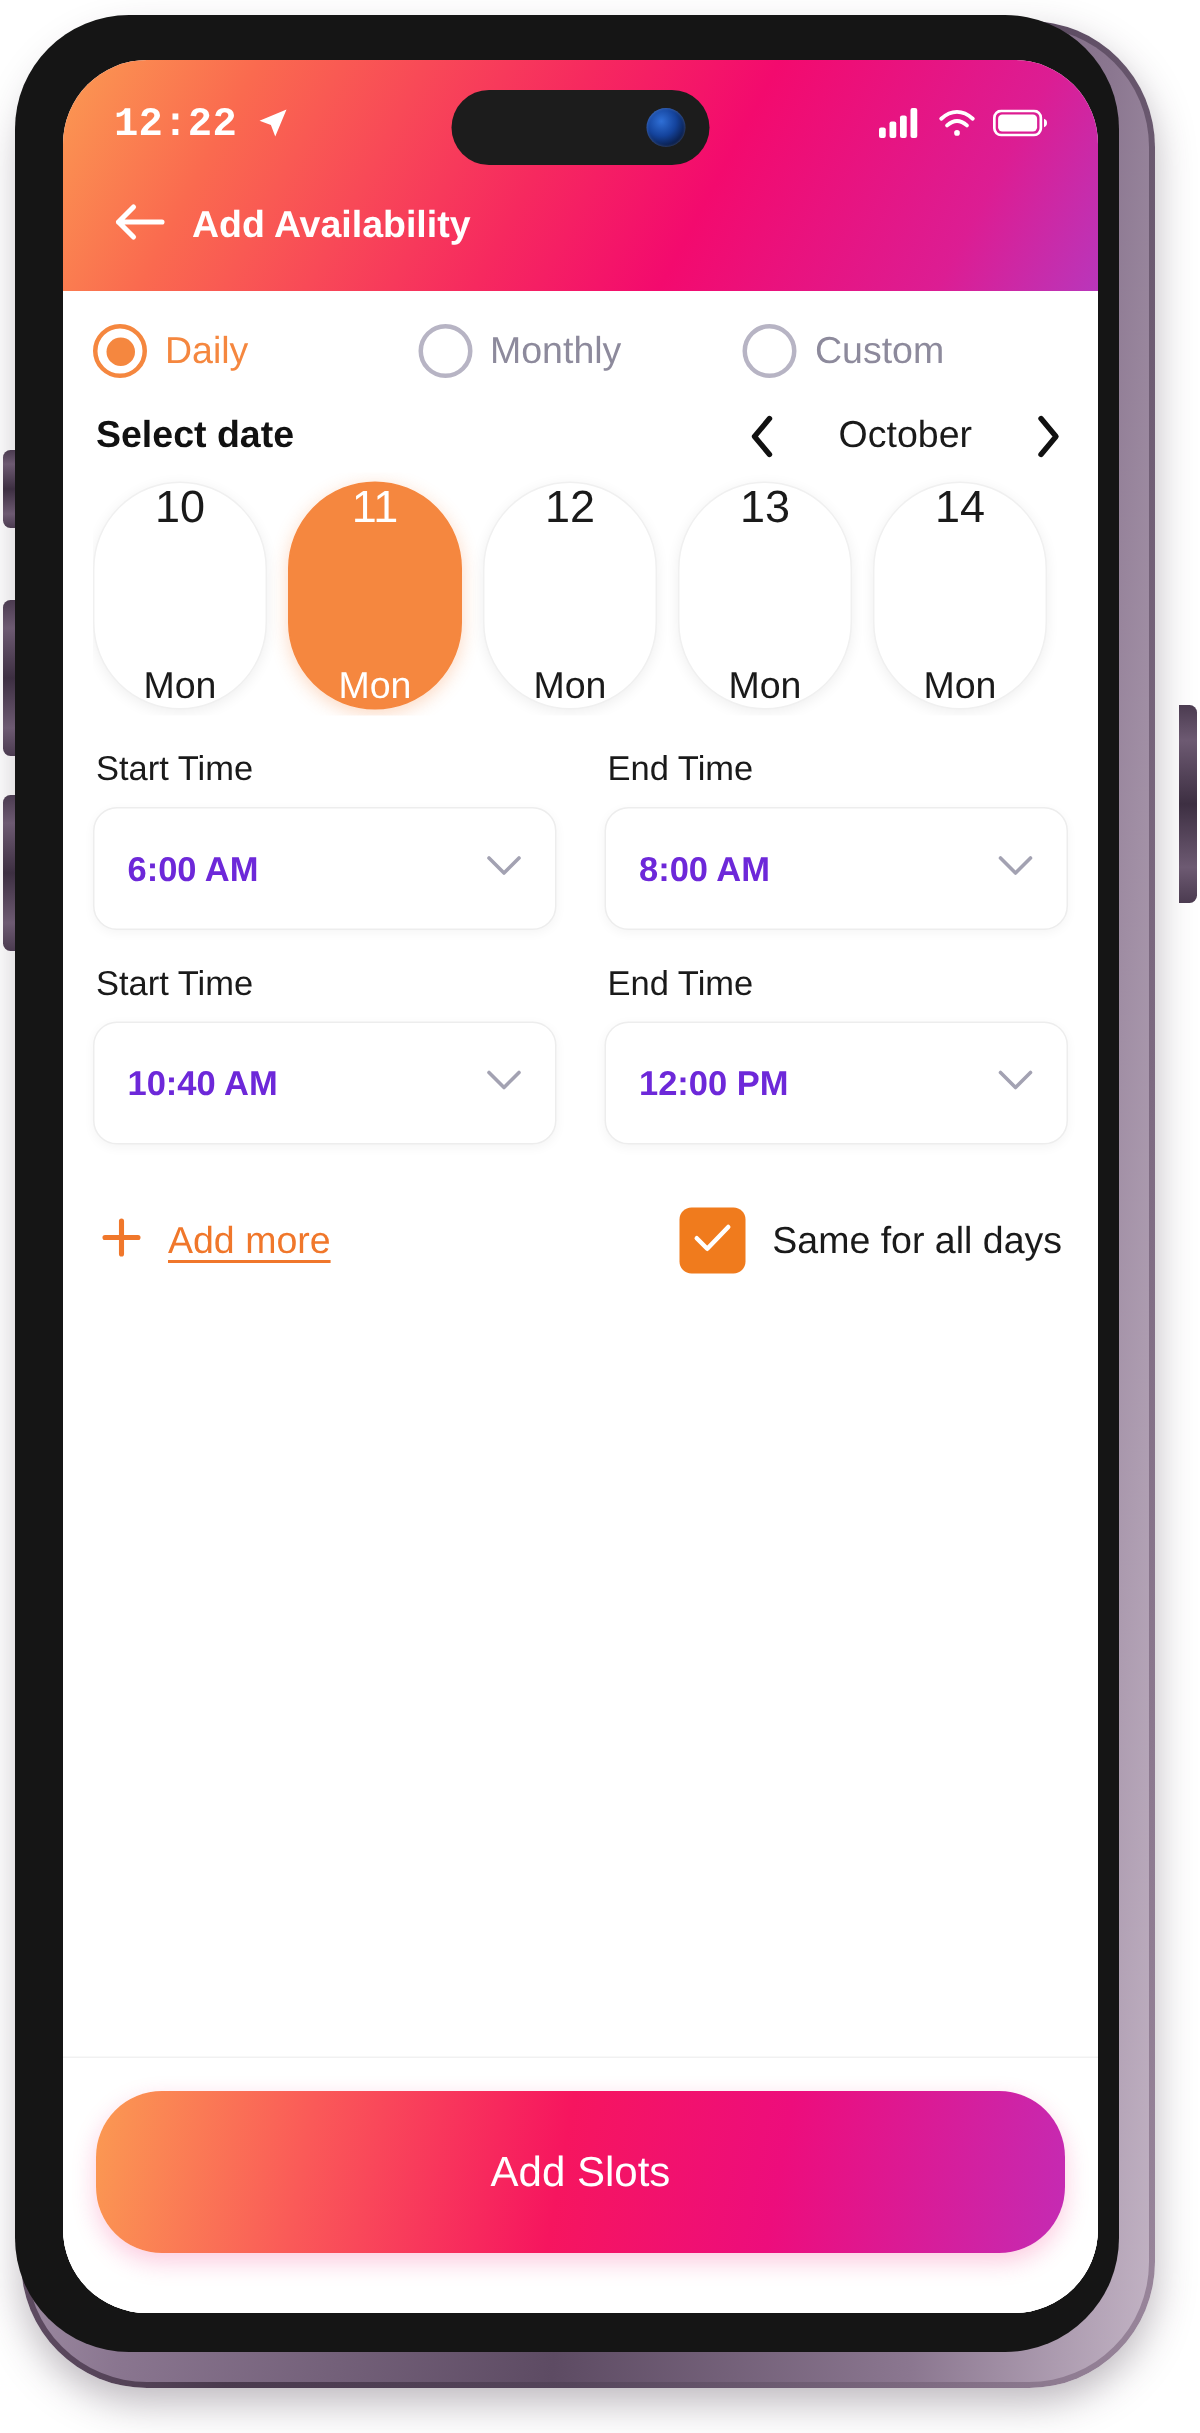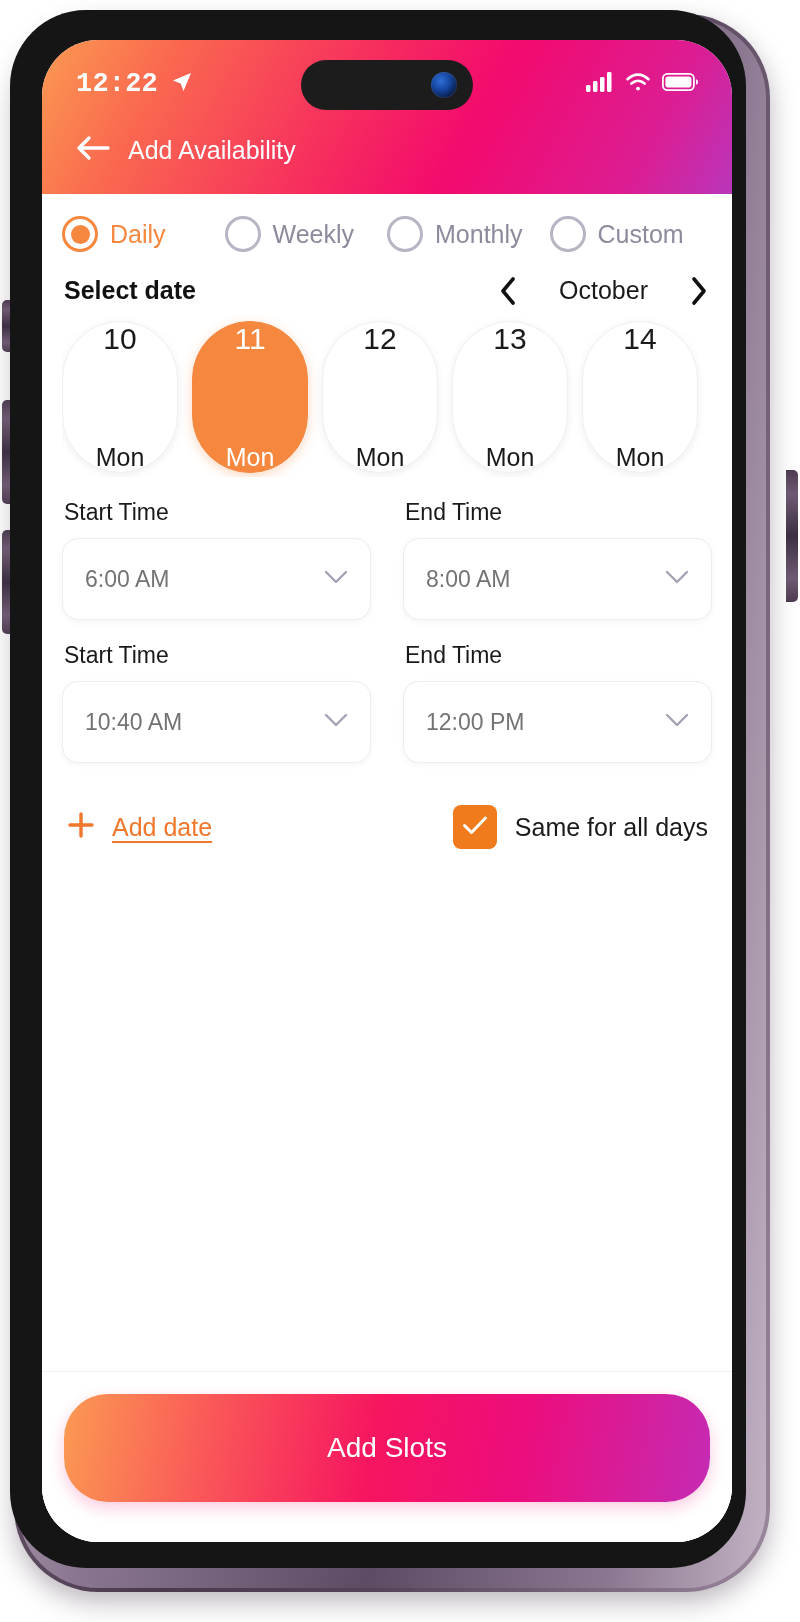"Add Availability" #nav-title { font-weight: 400 -> 700 }
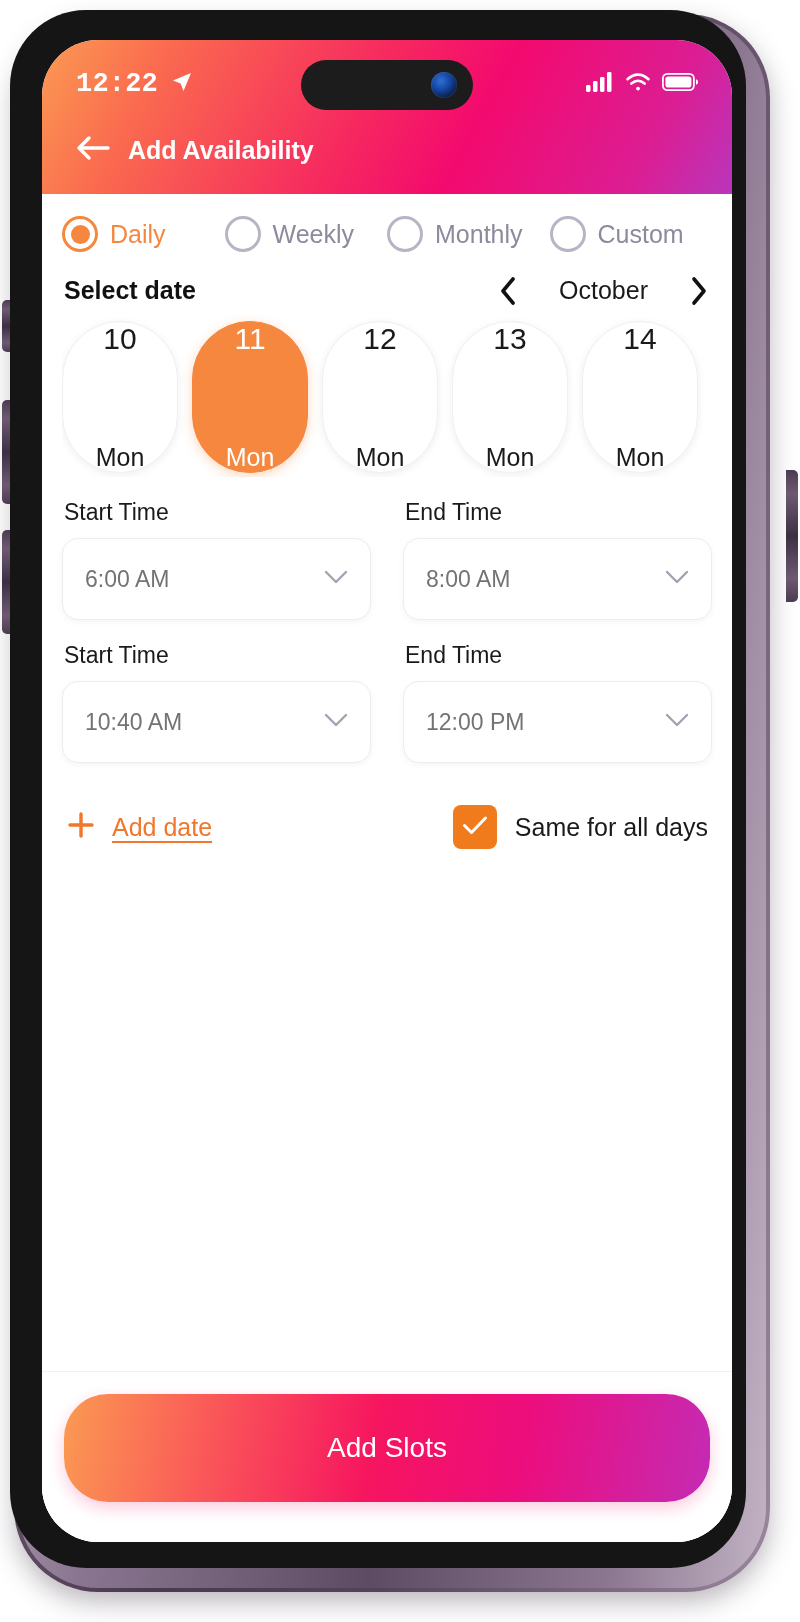"Weekly" div.mode-option { html: <div> <span> <span></span> </span> <span>Weekly</span> </div> -> none }
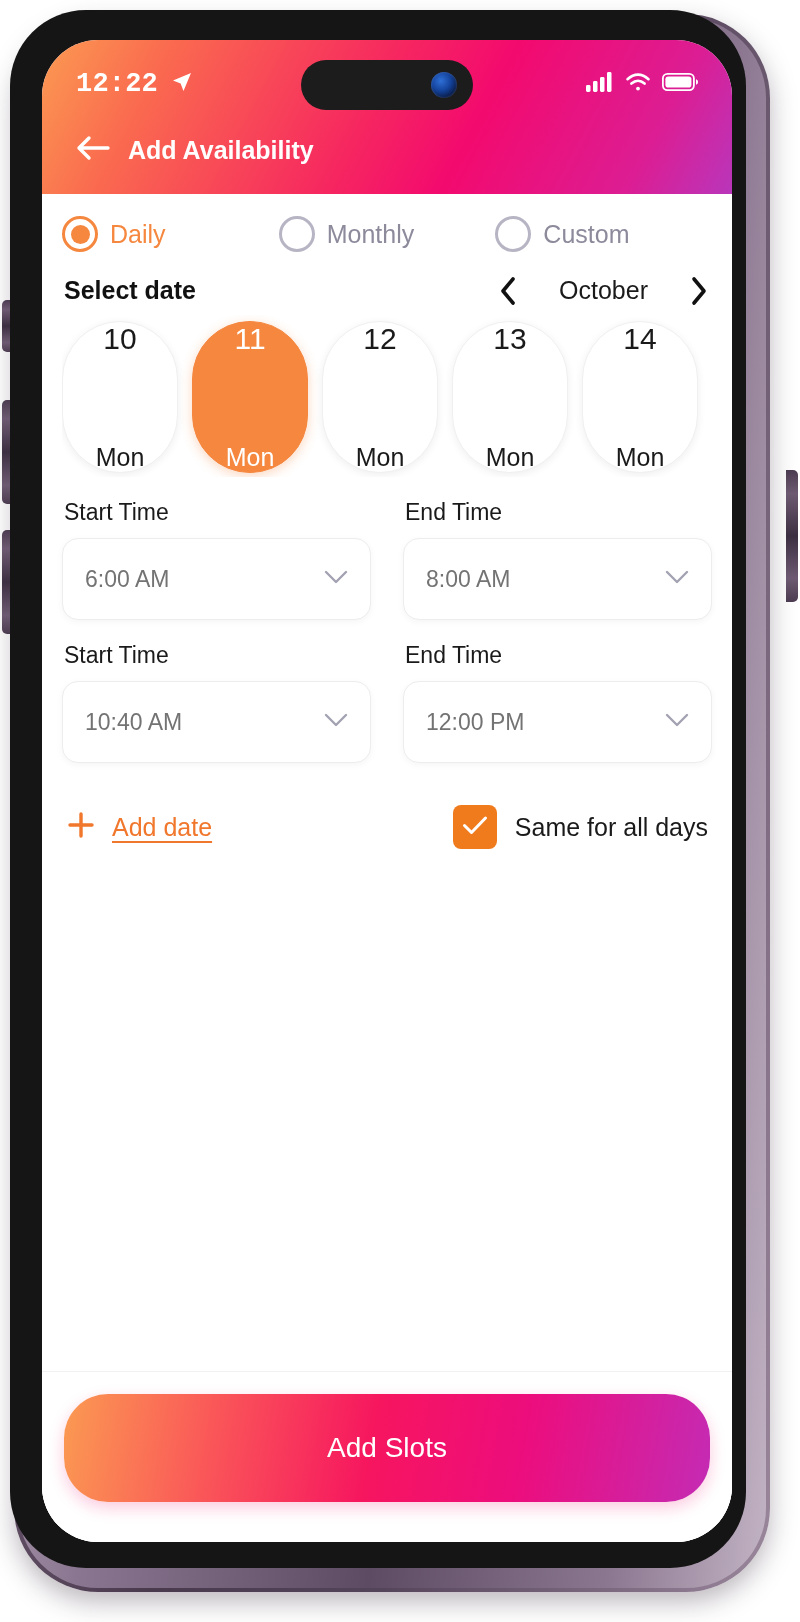"6:00 AM" .field-value { color: #737373 -> #6d28d9; font-weight: none -> bold }
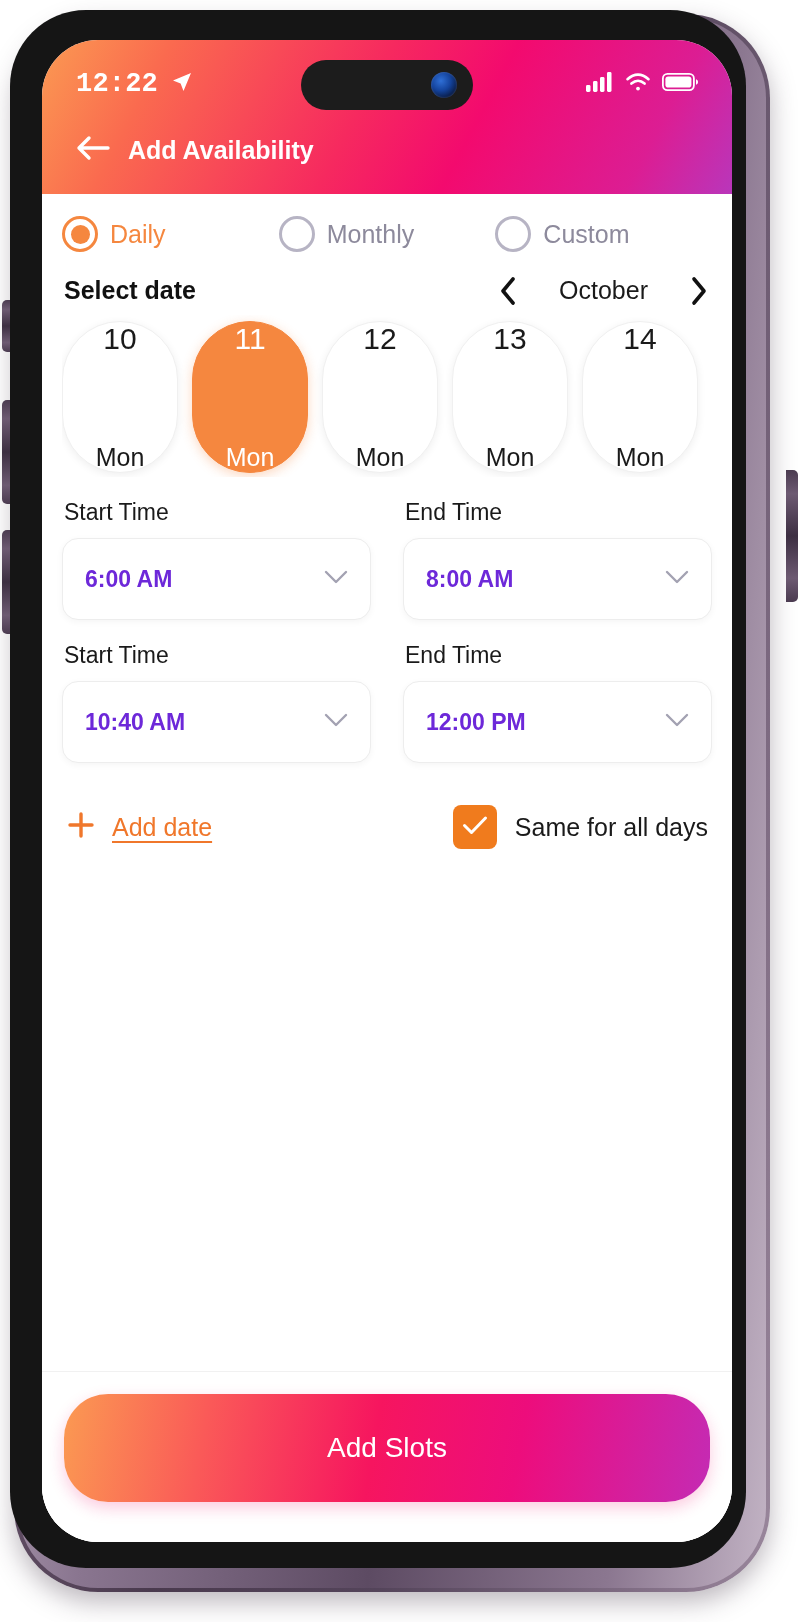"Add date" span { text: date -> more }
